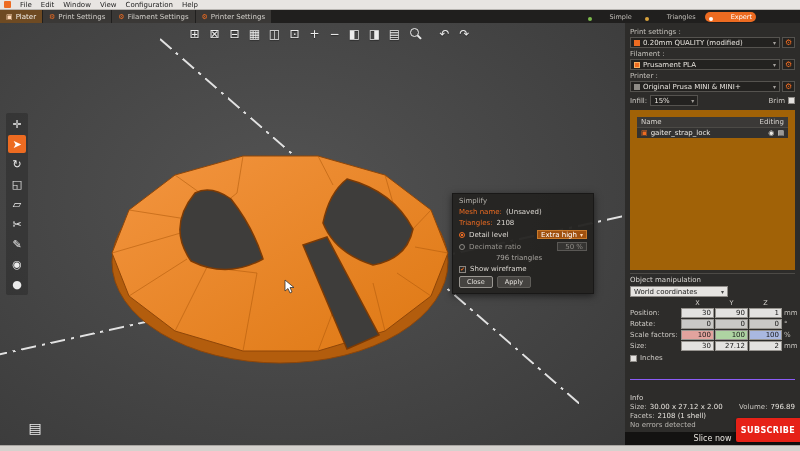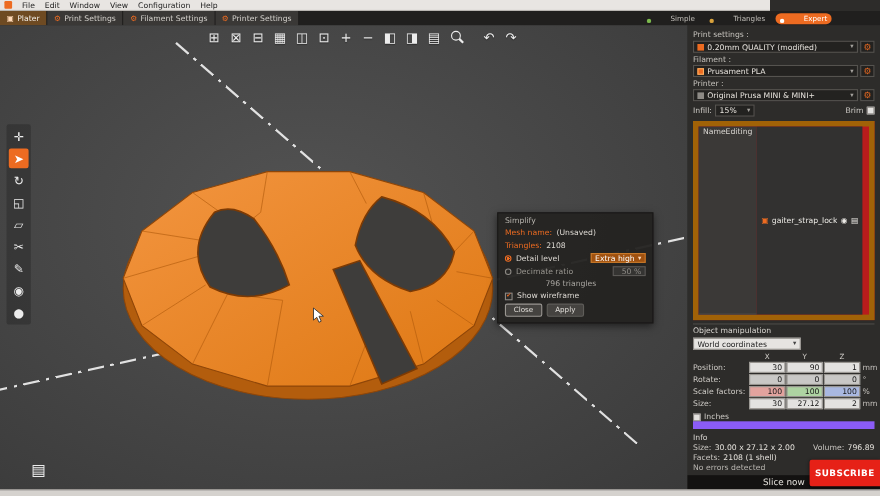"File" .menu-bar { width: 700px -> 800px }
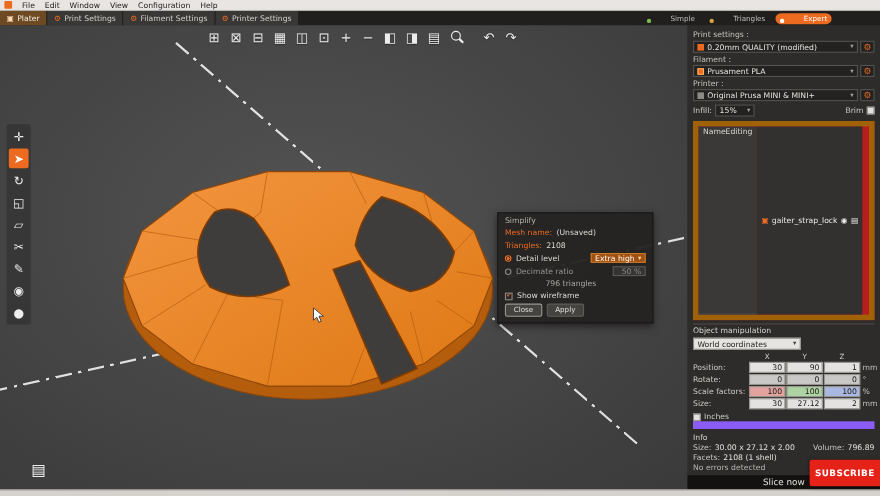"15%" .combo.infill { width: 36px -> 48px }
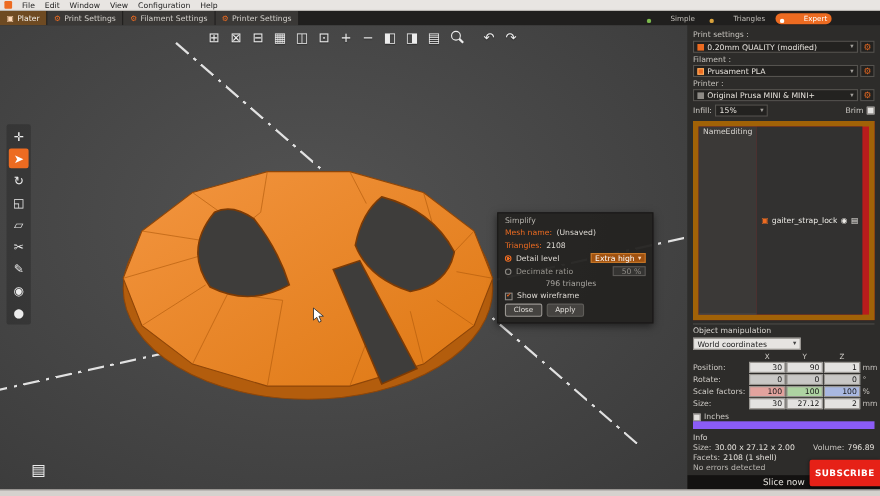"Name" .objlist { background: #b91c1c -> #a16207; border: 5px solid #a16207 -> 7px solid #a16207; flex-direction: none -> column }
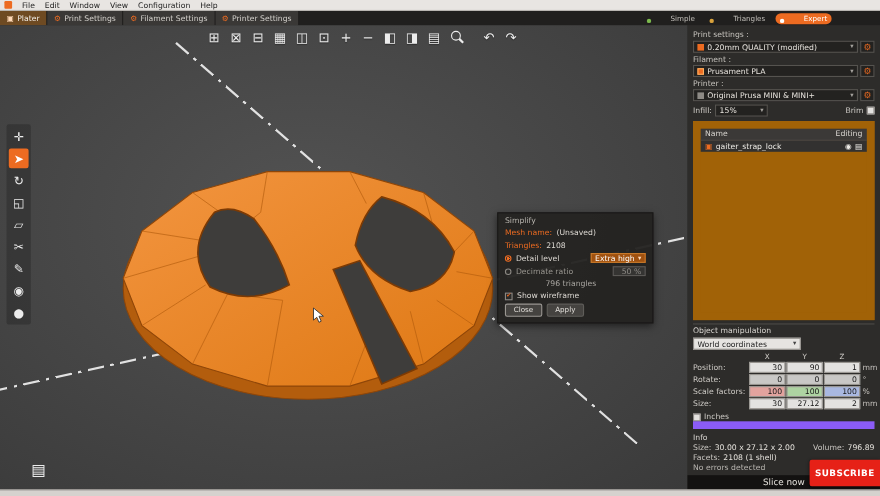"Info" .info-title { border-top: 7px solid #8b5cf6 -> 1px solid #8b5cf6; margin-top: 0 -> 17px; padding-top: 4px -> 14px }
